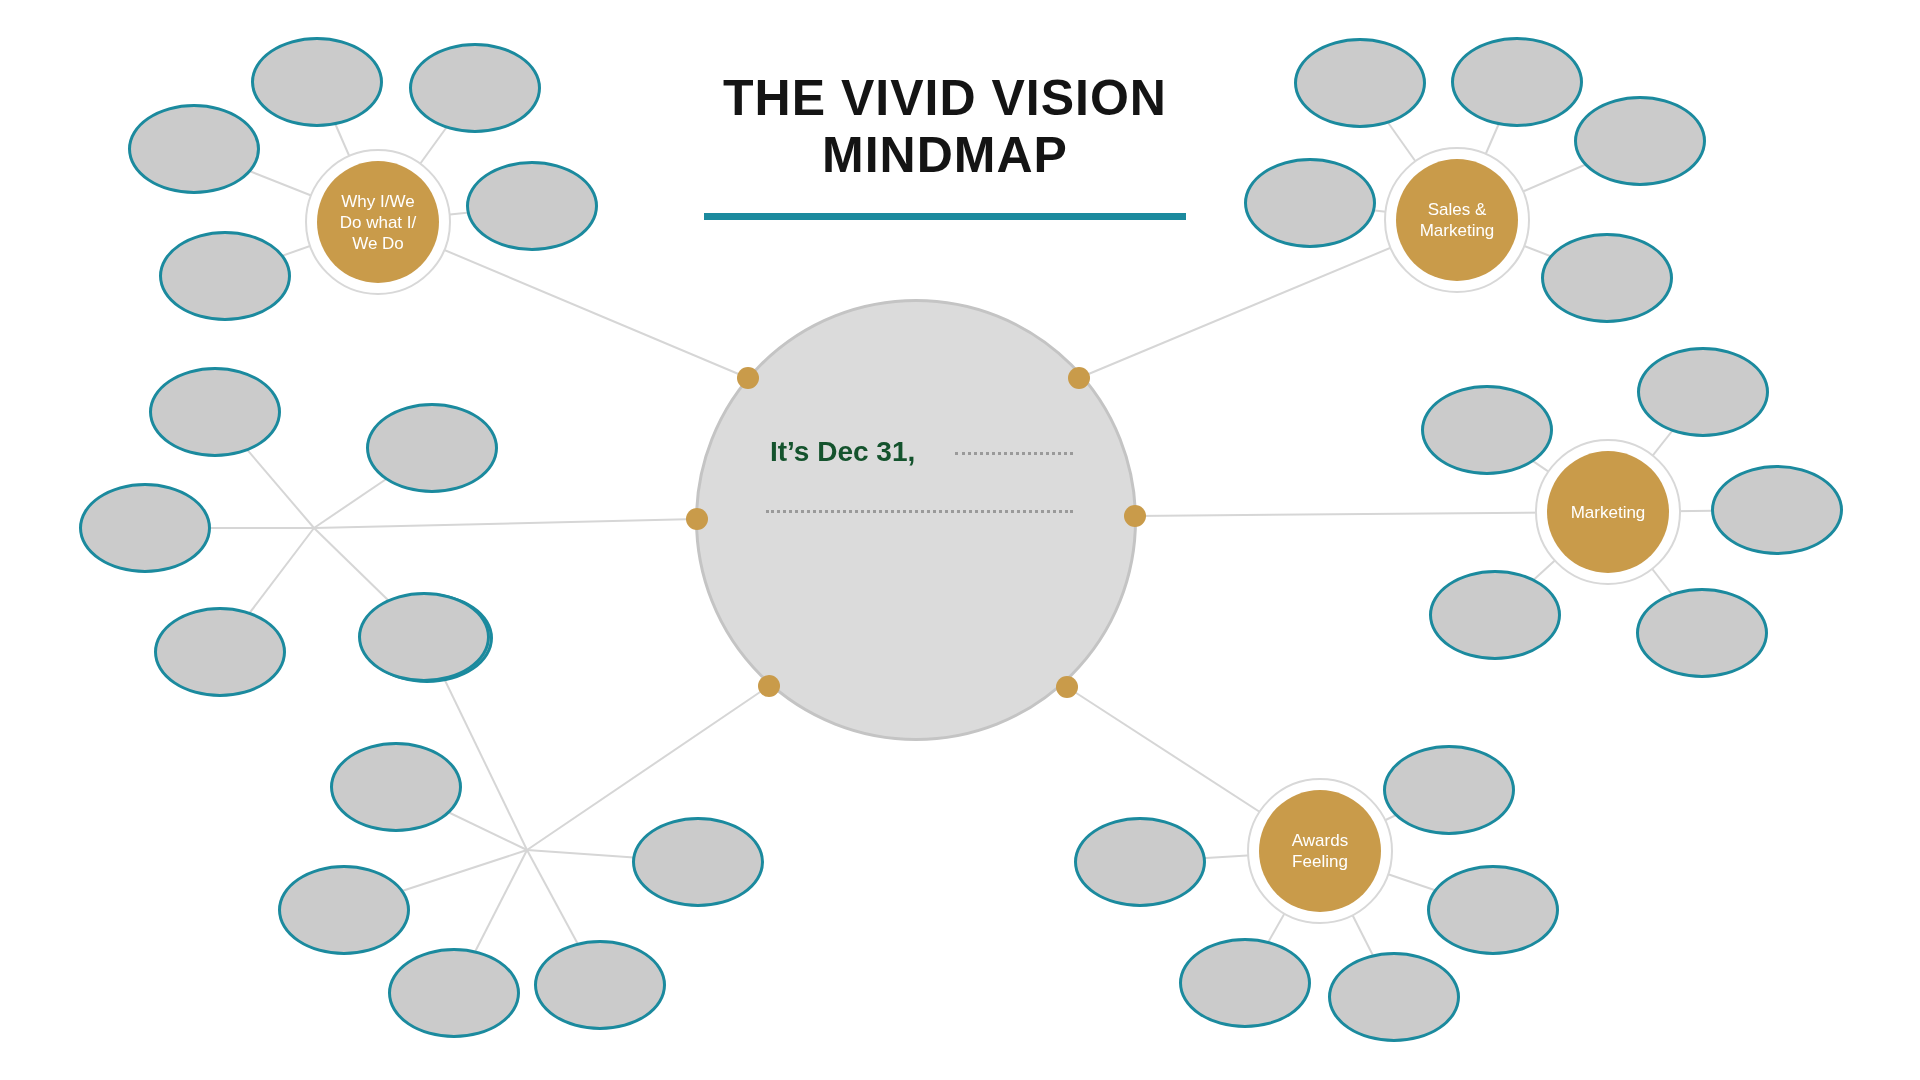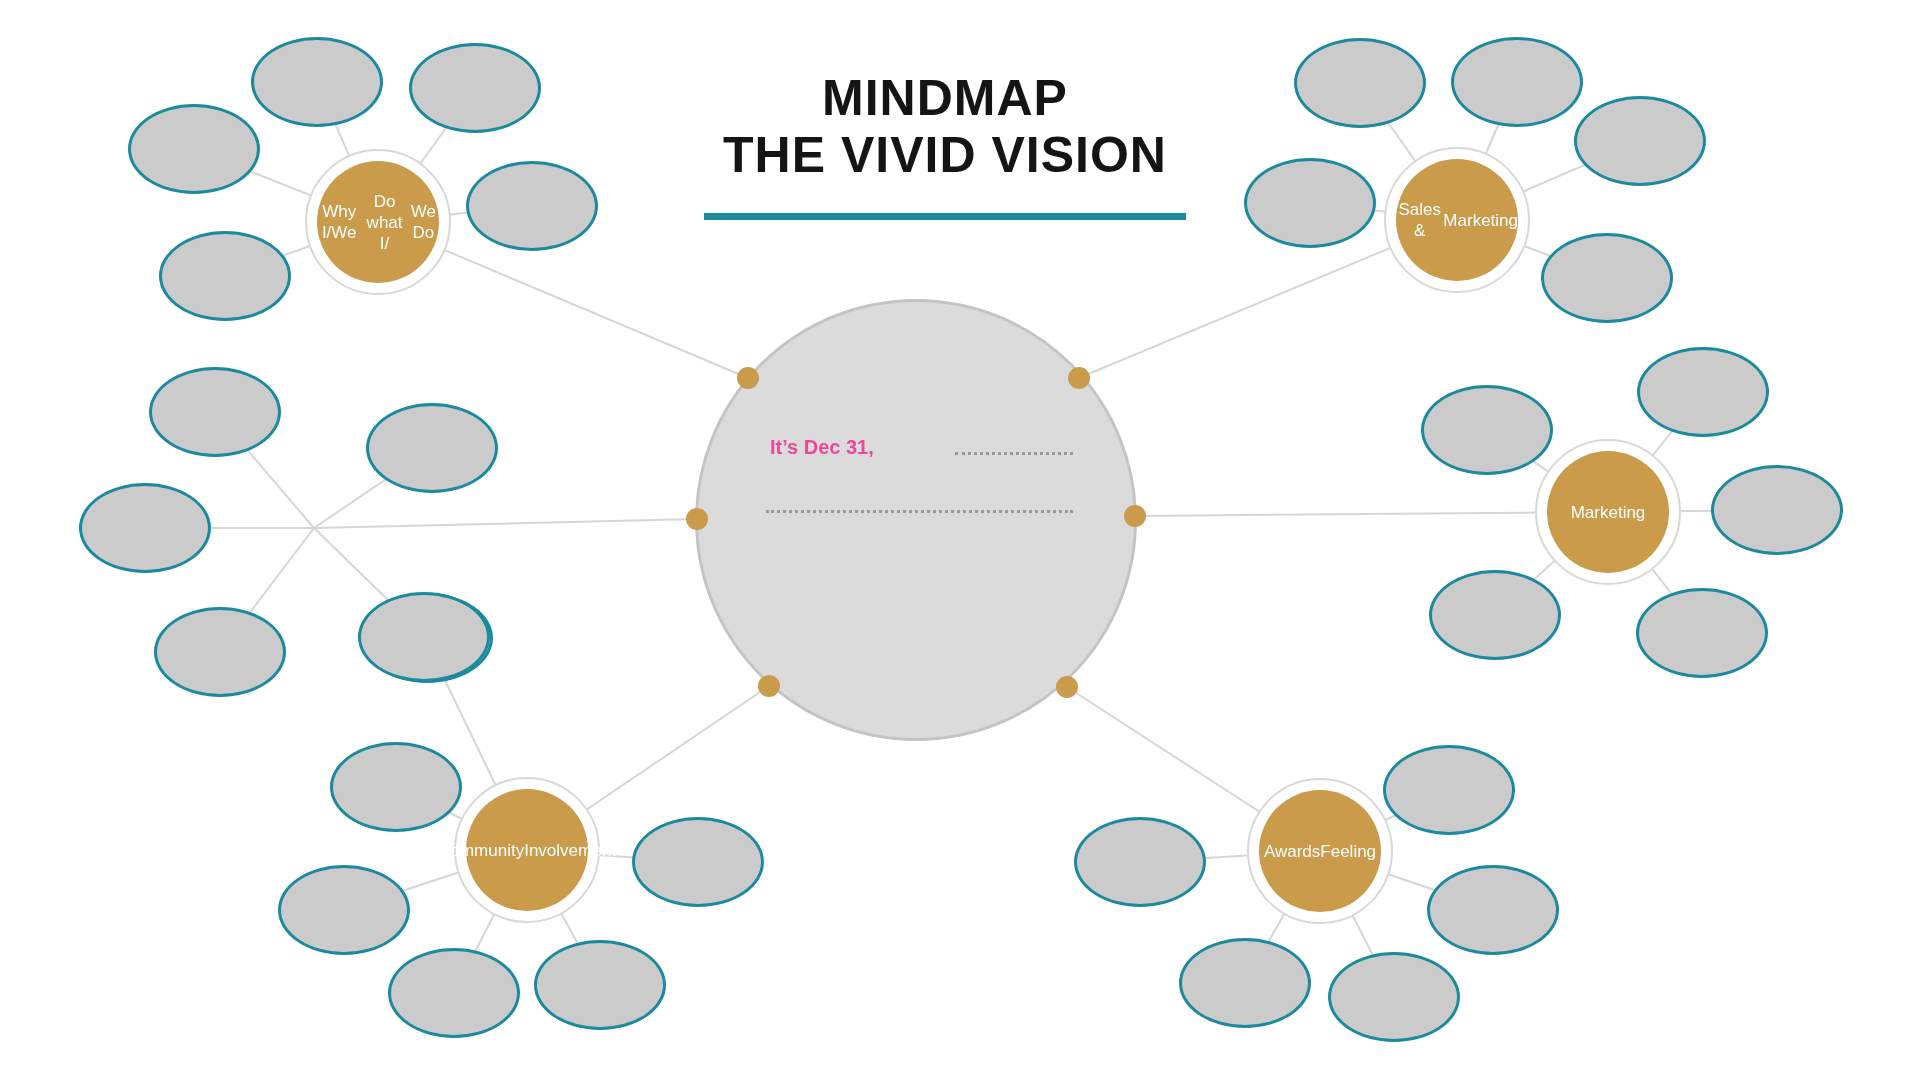"MINDMAP" div { order: before "THE VIVID VISION" -> after "THE VIVID VISION" }
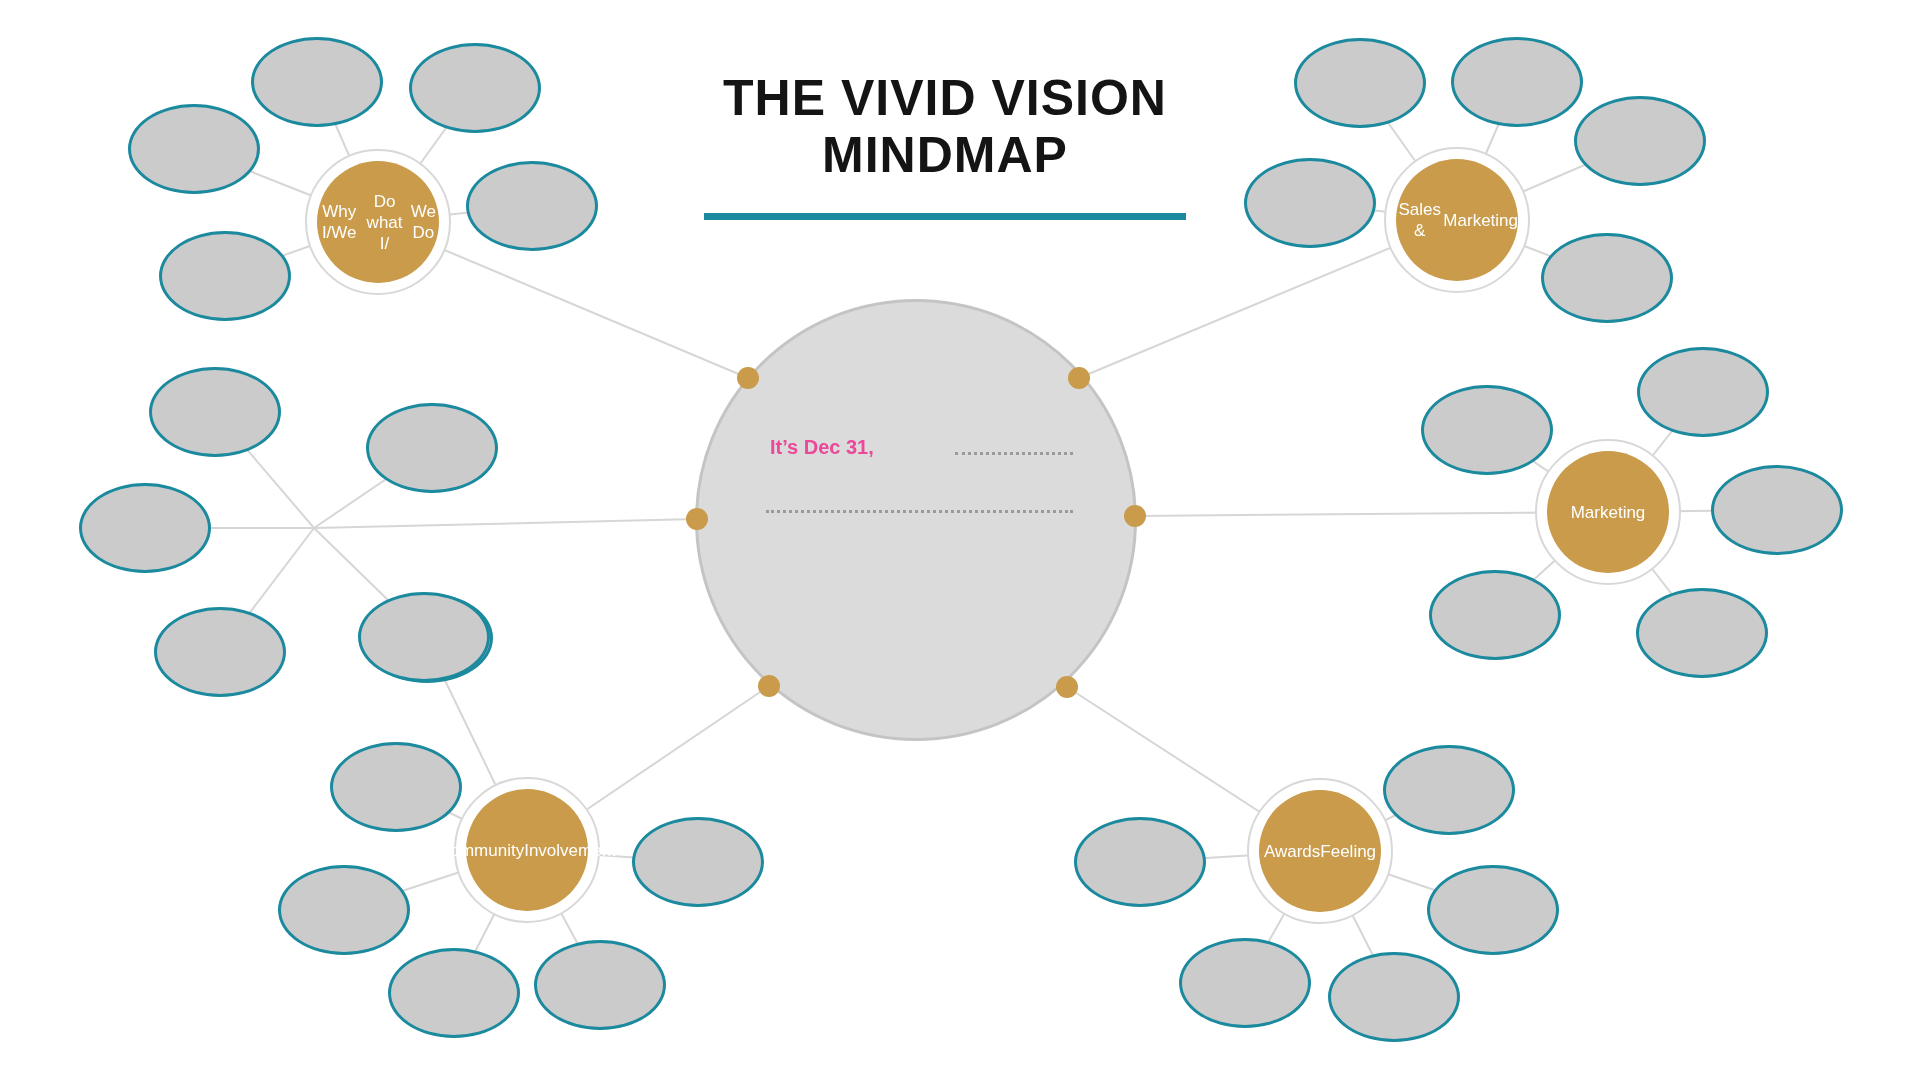"Why I/We" .node-gold { flex-direction: none -> column }
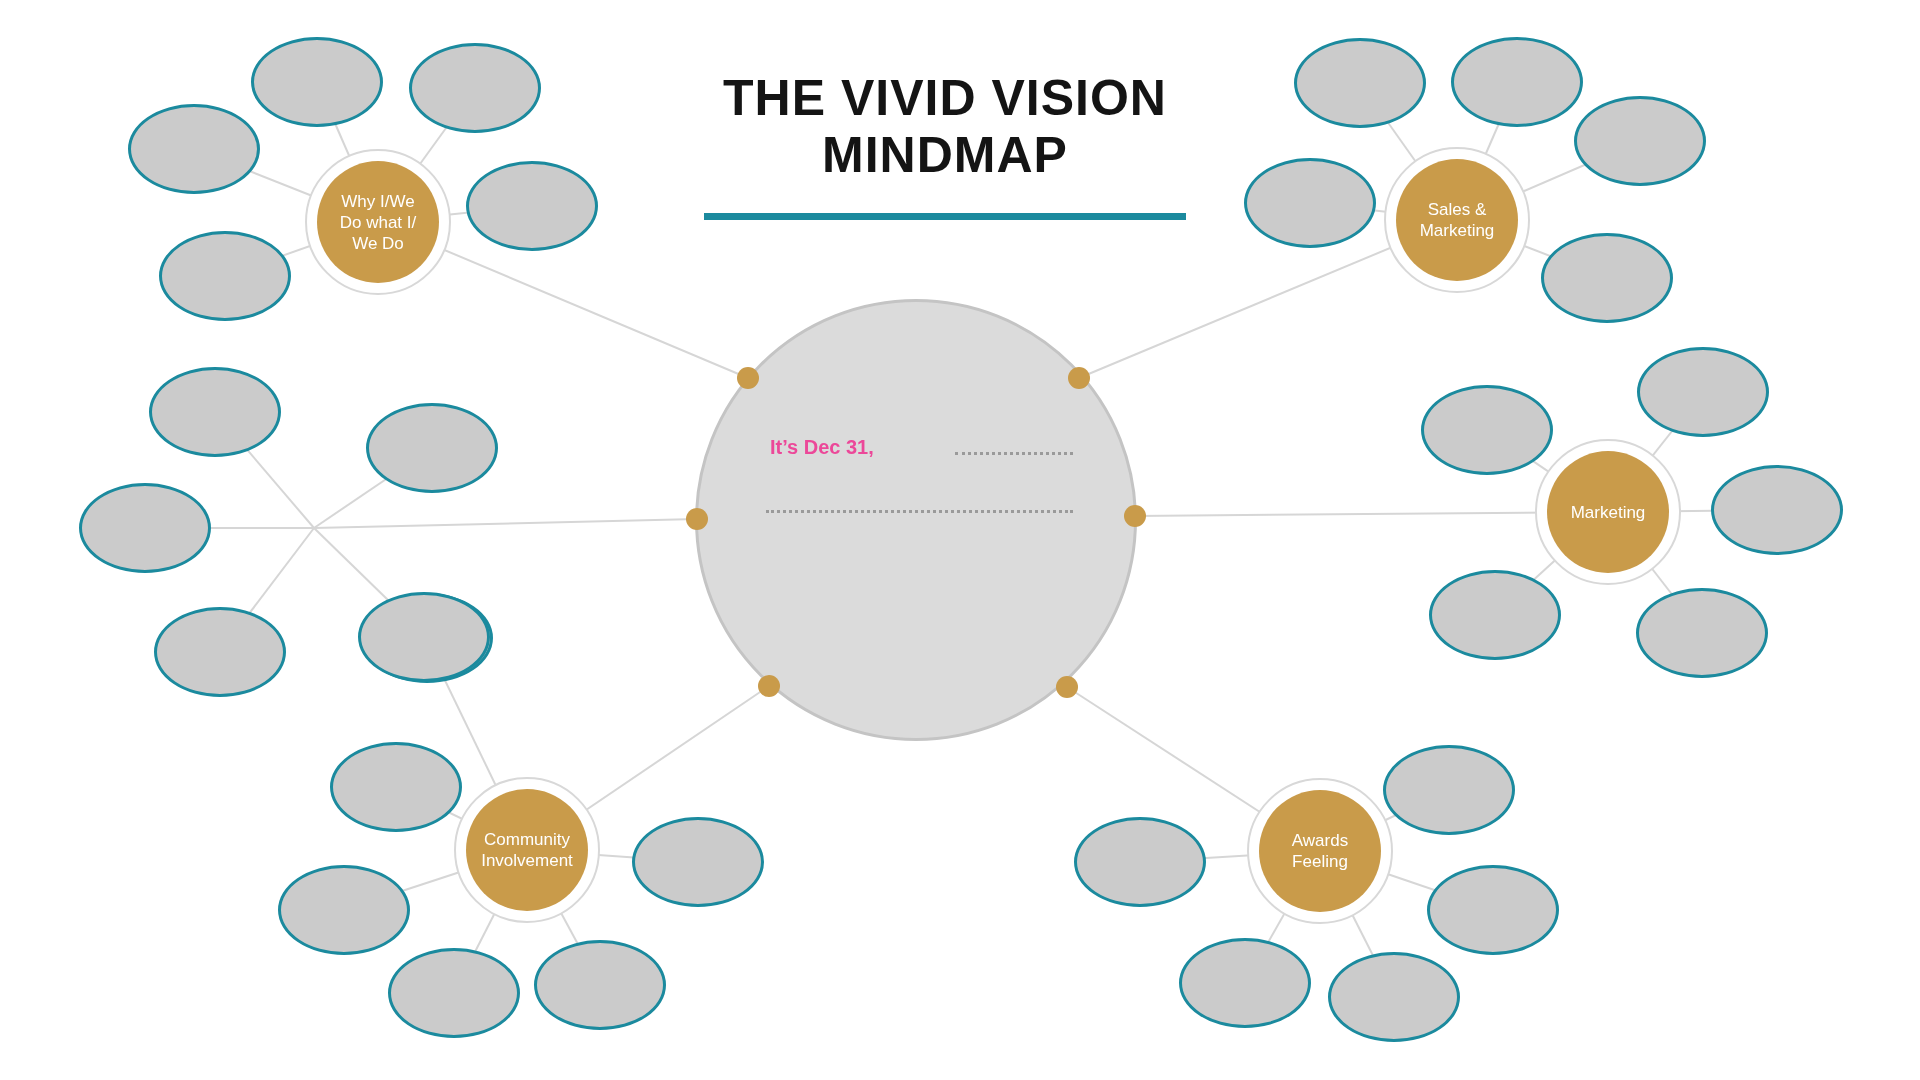"It’s Dec 31," .center-intro { color: #ec4899 -> #14532d; font-size: 20px -> 28px }
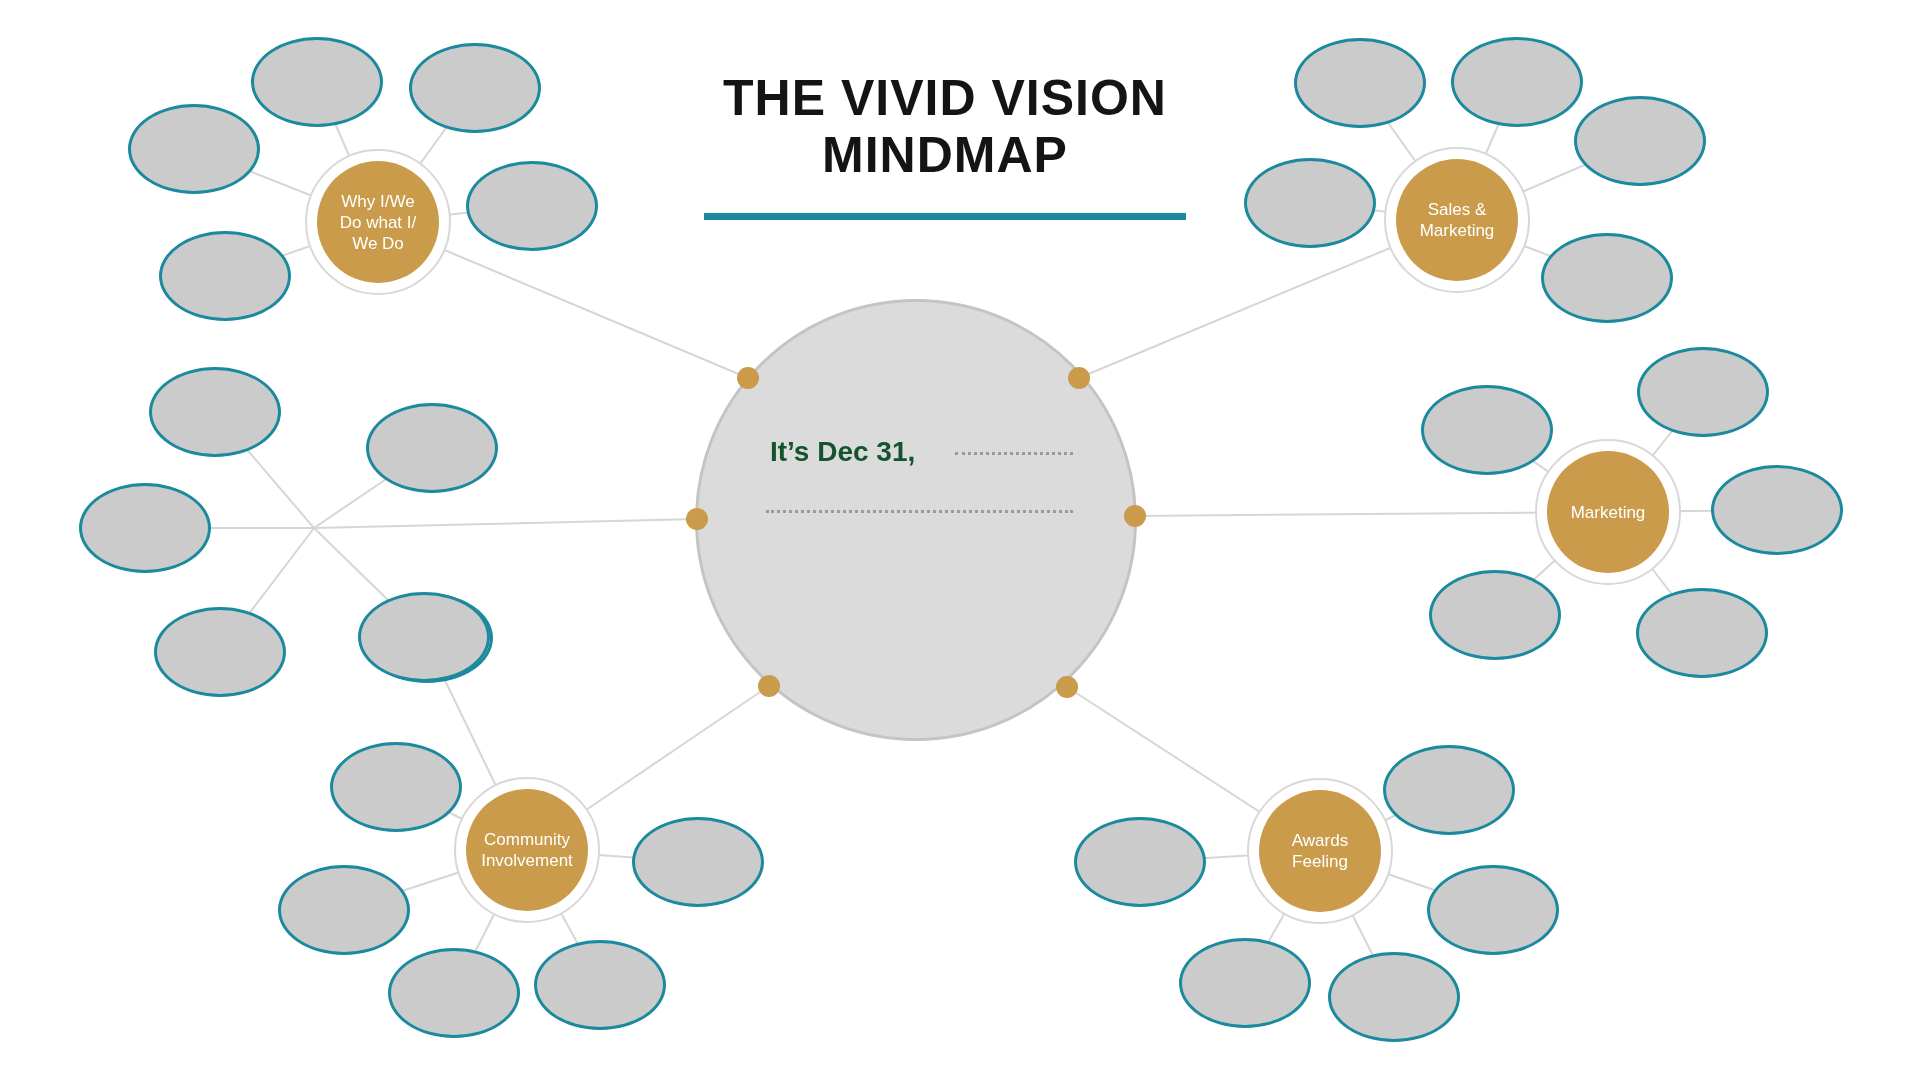"Community" div.branch-node { html: <div> <div> <span>Community</span> <span>Involvement</span> </div> </div> -> none }
